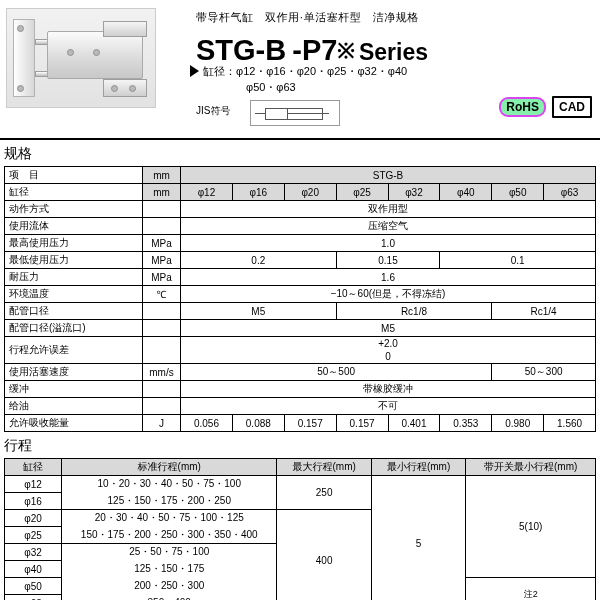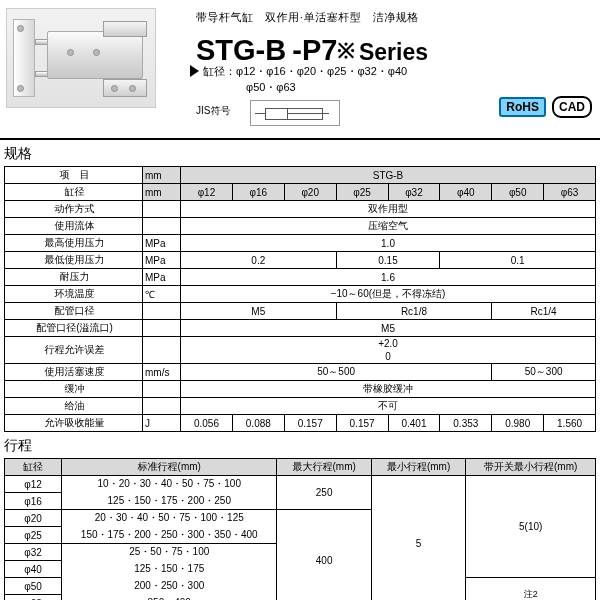"RoHS" .badge-rohs { background: #7dd3fc -> #86efac; border: 2px solid #0369a1 -> 2px solid #d946ef; border-radius: 3px -> 9px }
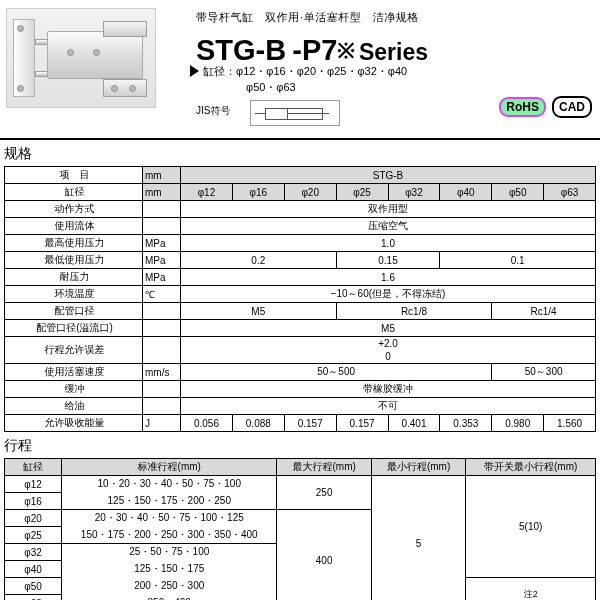"CAD" .badge-cad { border-radius: 9px -> 1px }
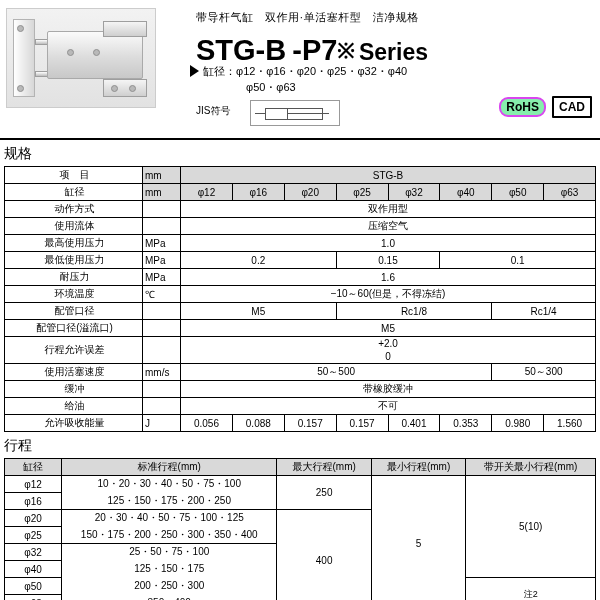"项 目" .spec-table td.lbl { text-align: center -> none }
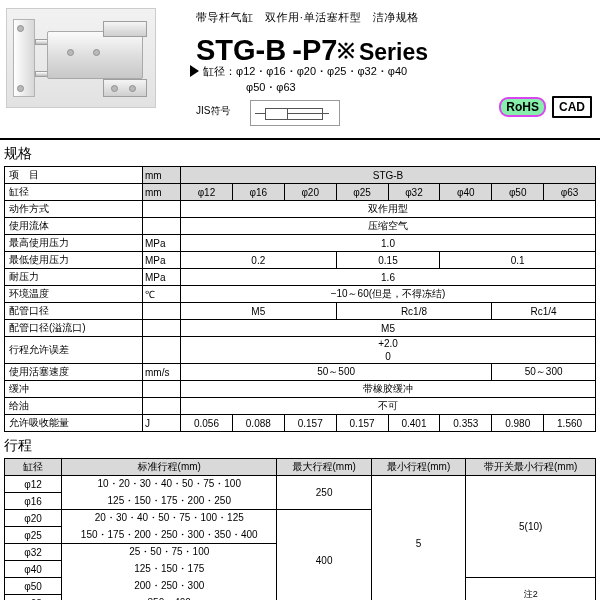"mm" .unit { text-align: left -> center }
